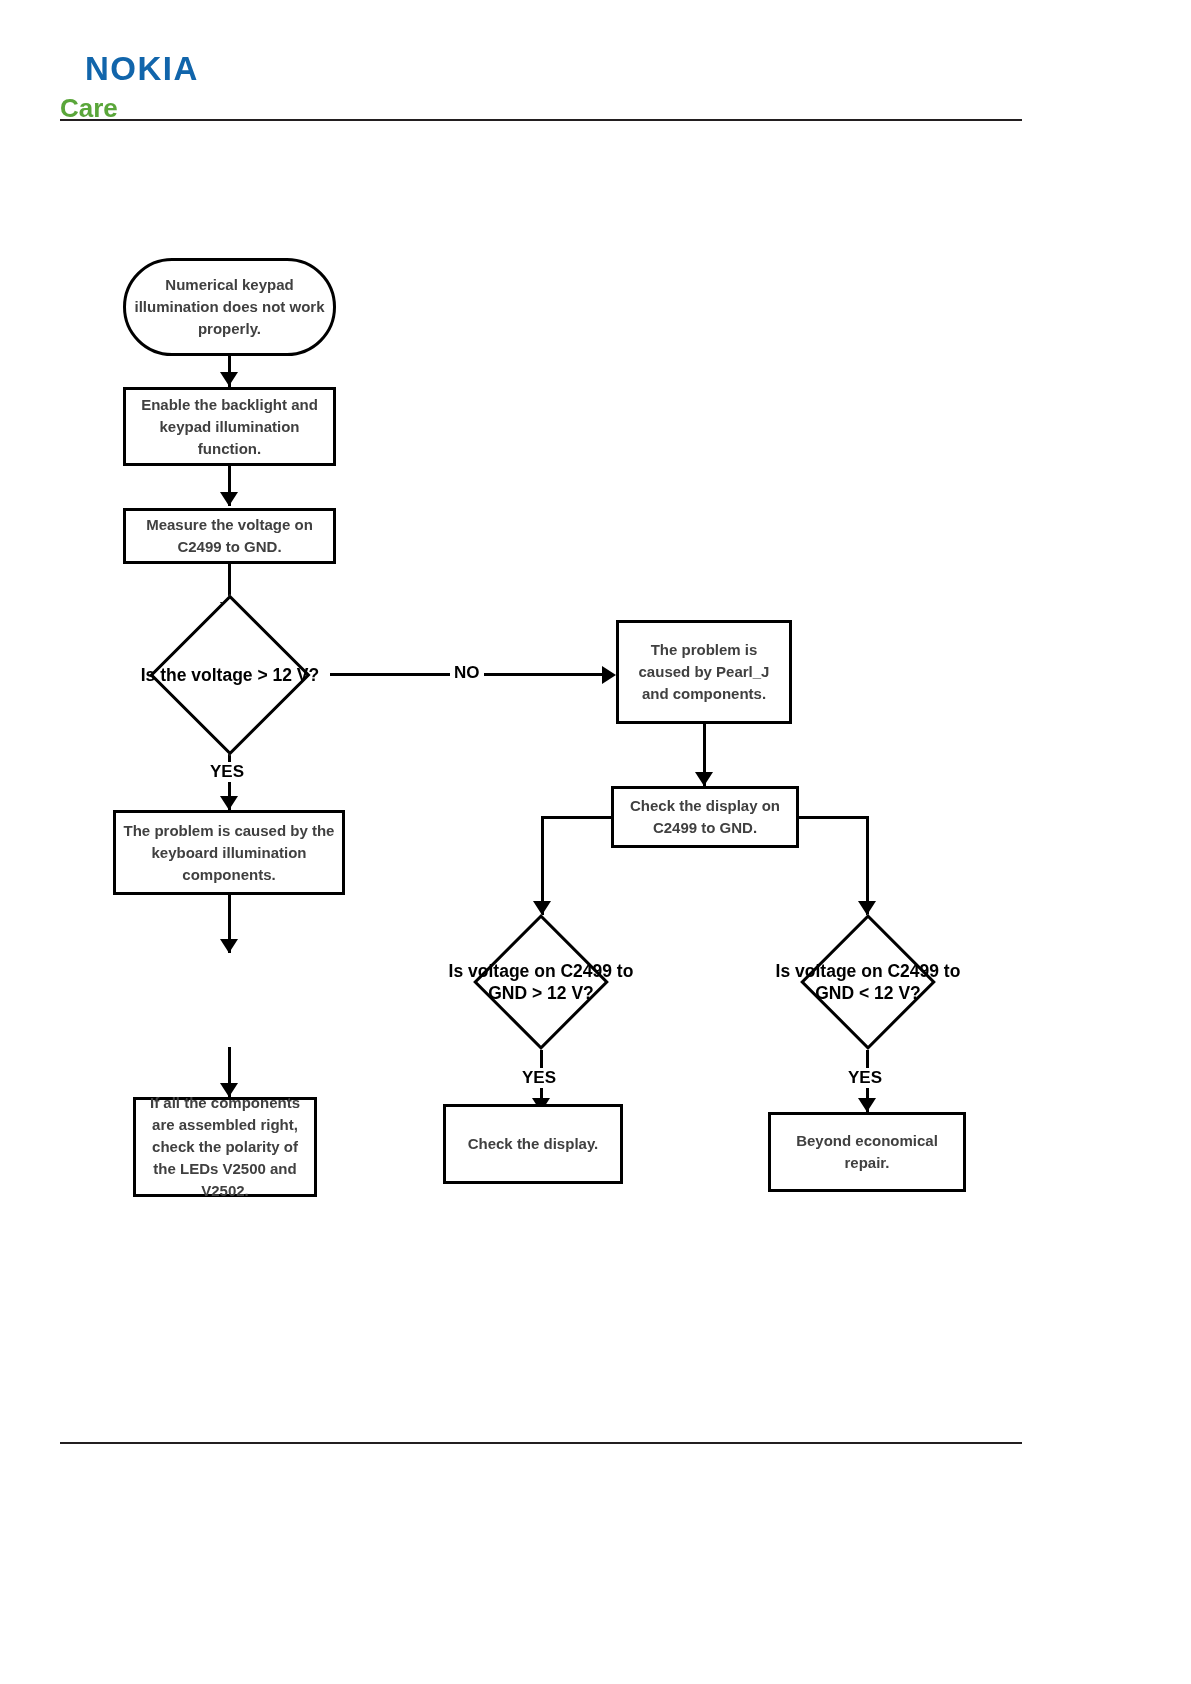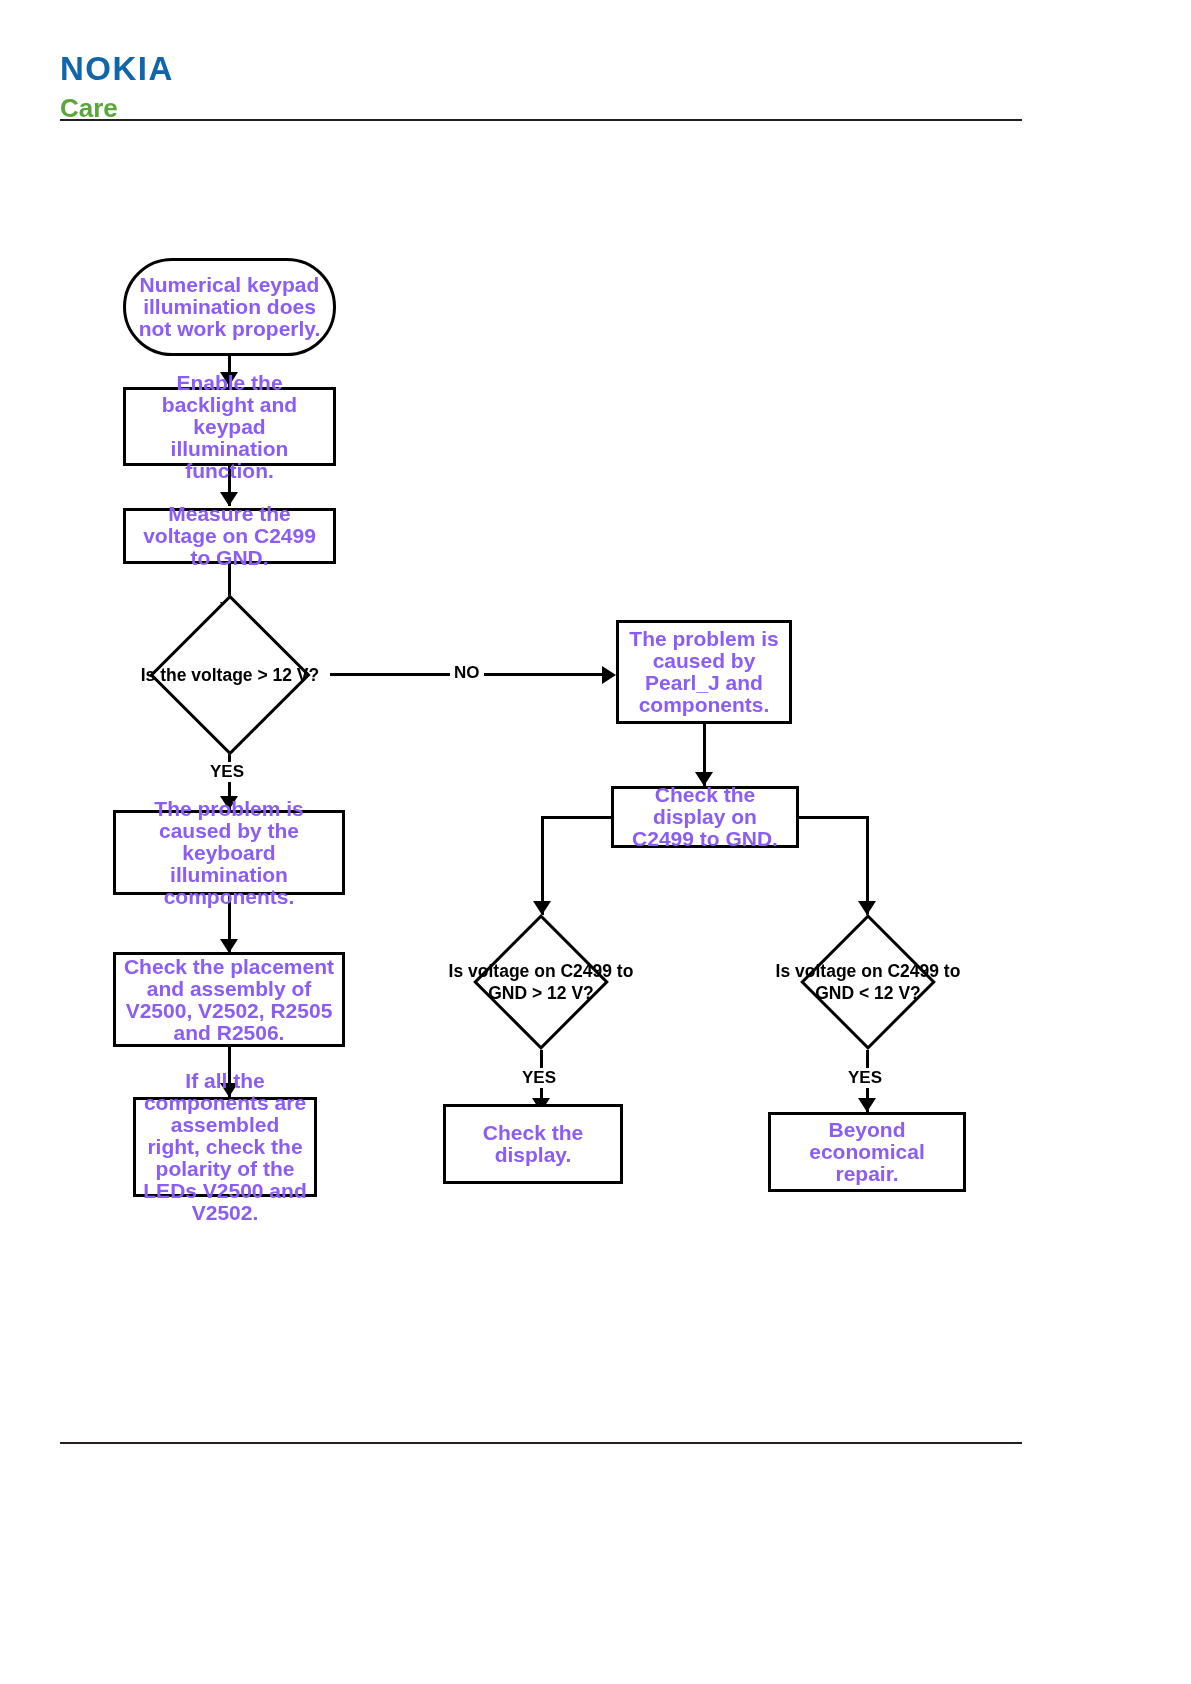"NOKIA" #brand-nokia { margin-left: none -> 25px }
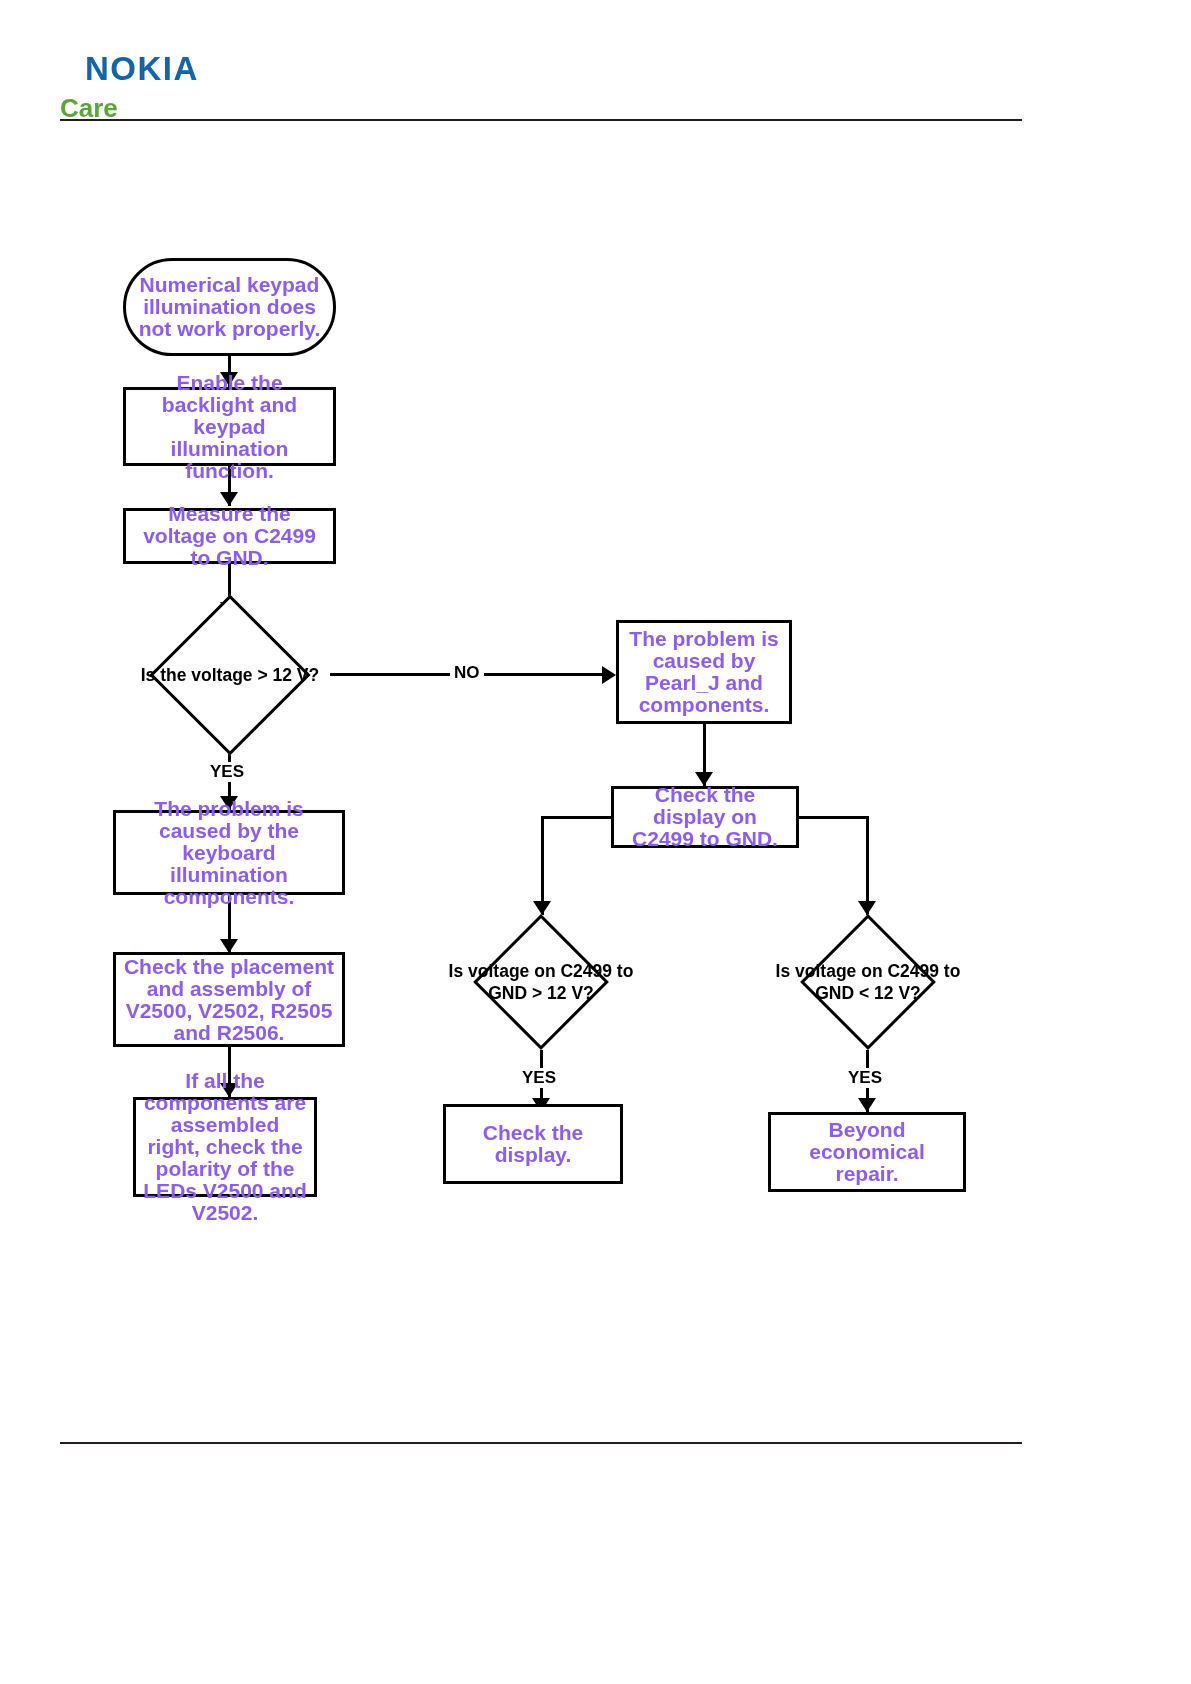"Numerical keypad illumination does not" .node { color: #8b5cf6 -> #404040; font-size: 21px -> 15px }
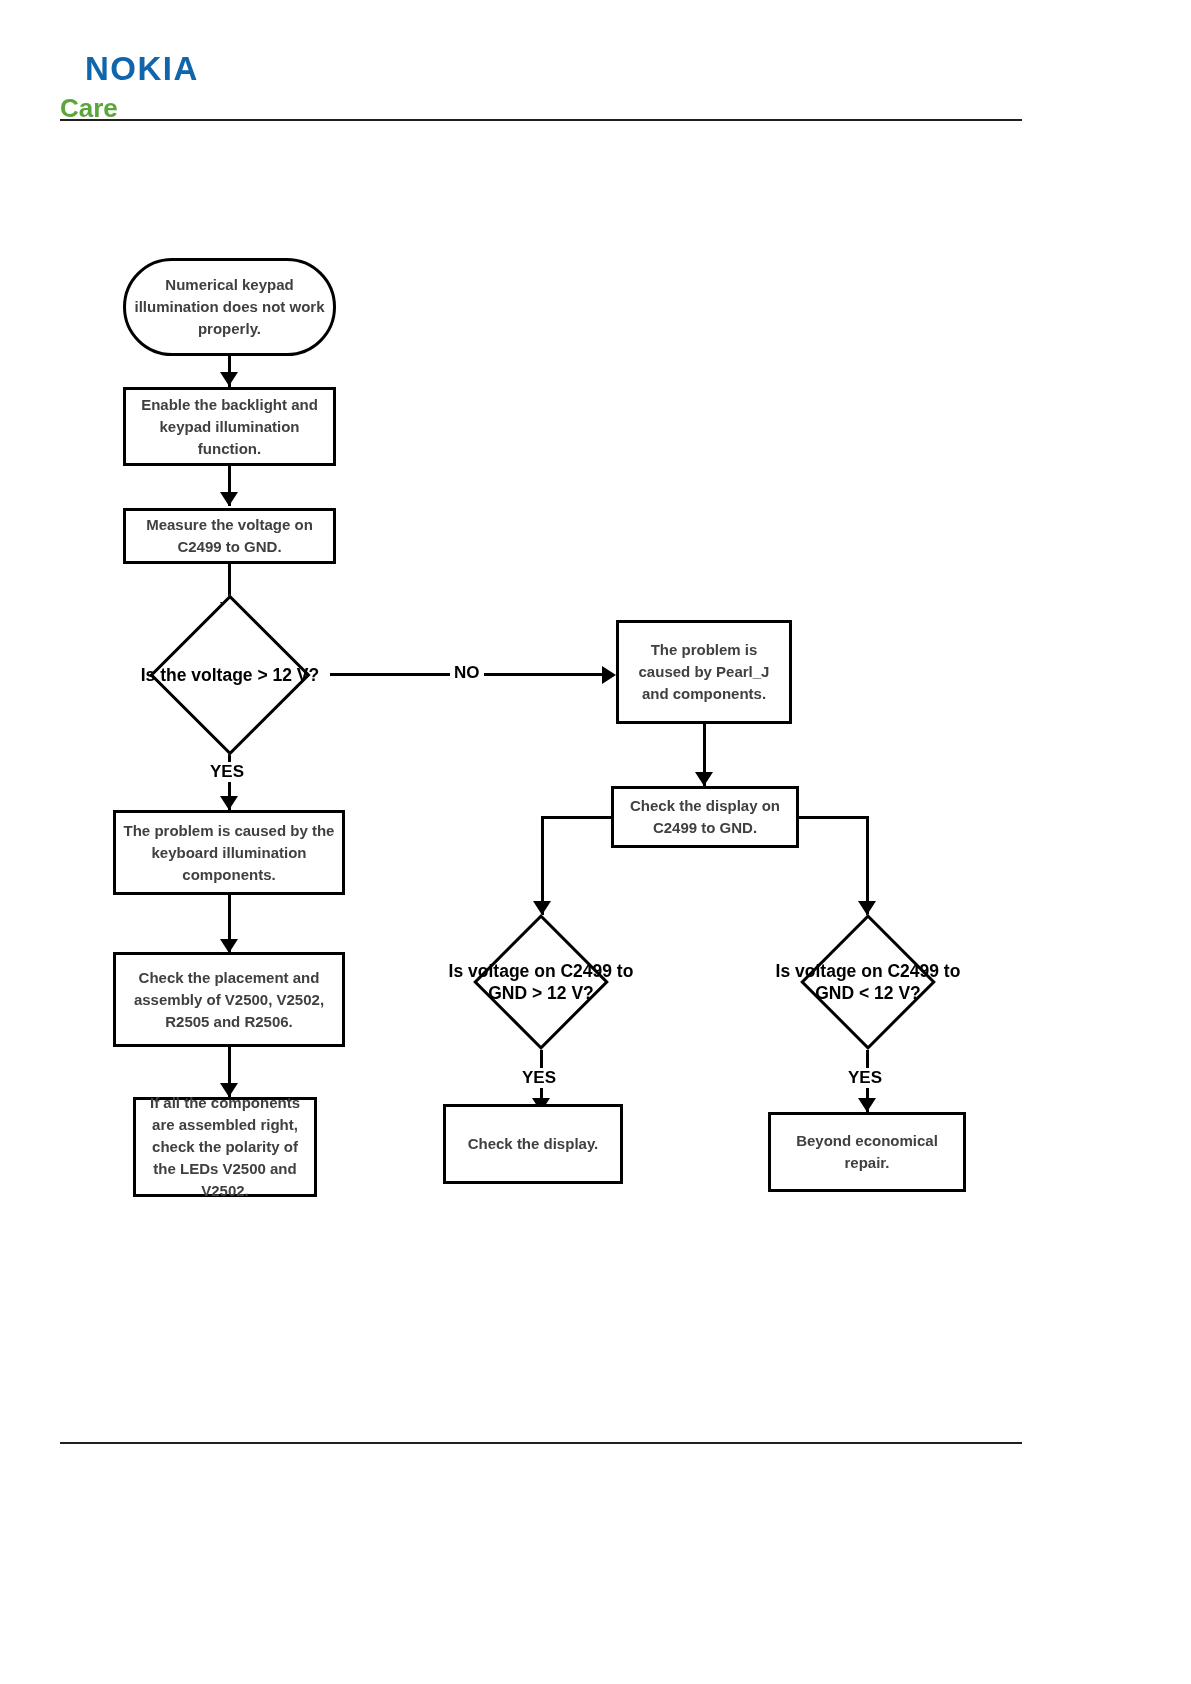"Check the placement and assembly" div.node { html: <div> <span>Check the placement and assembly of V2500, V2502, R2505 and R2506.</span> </div> -> none }
